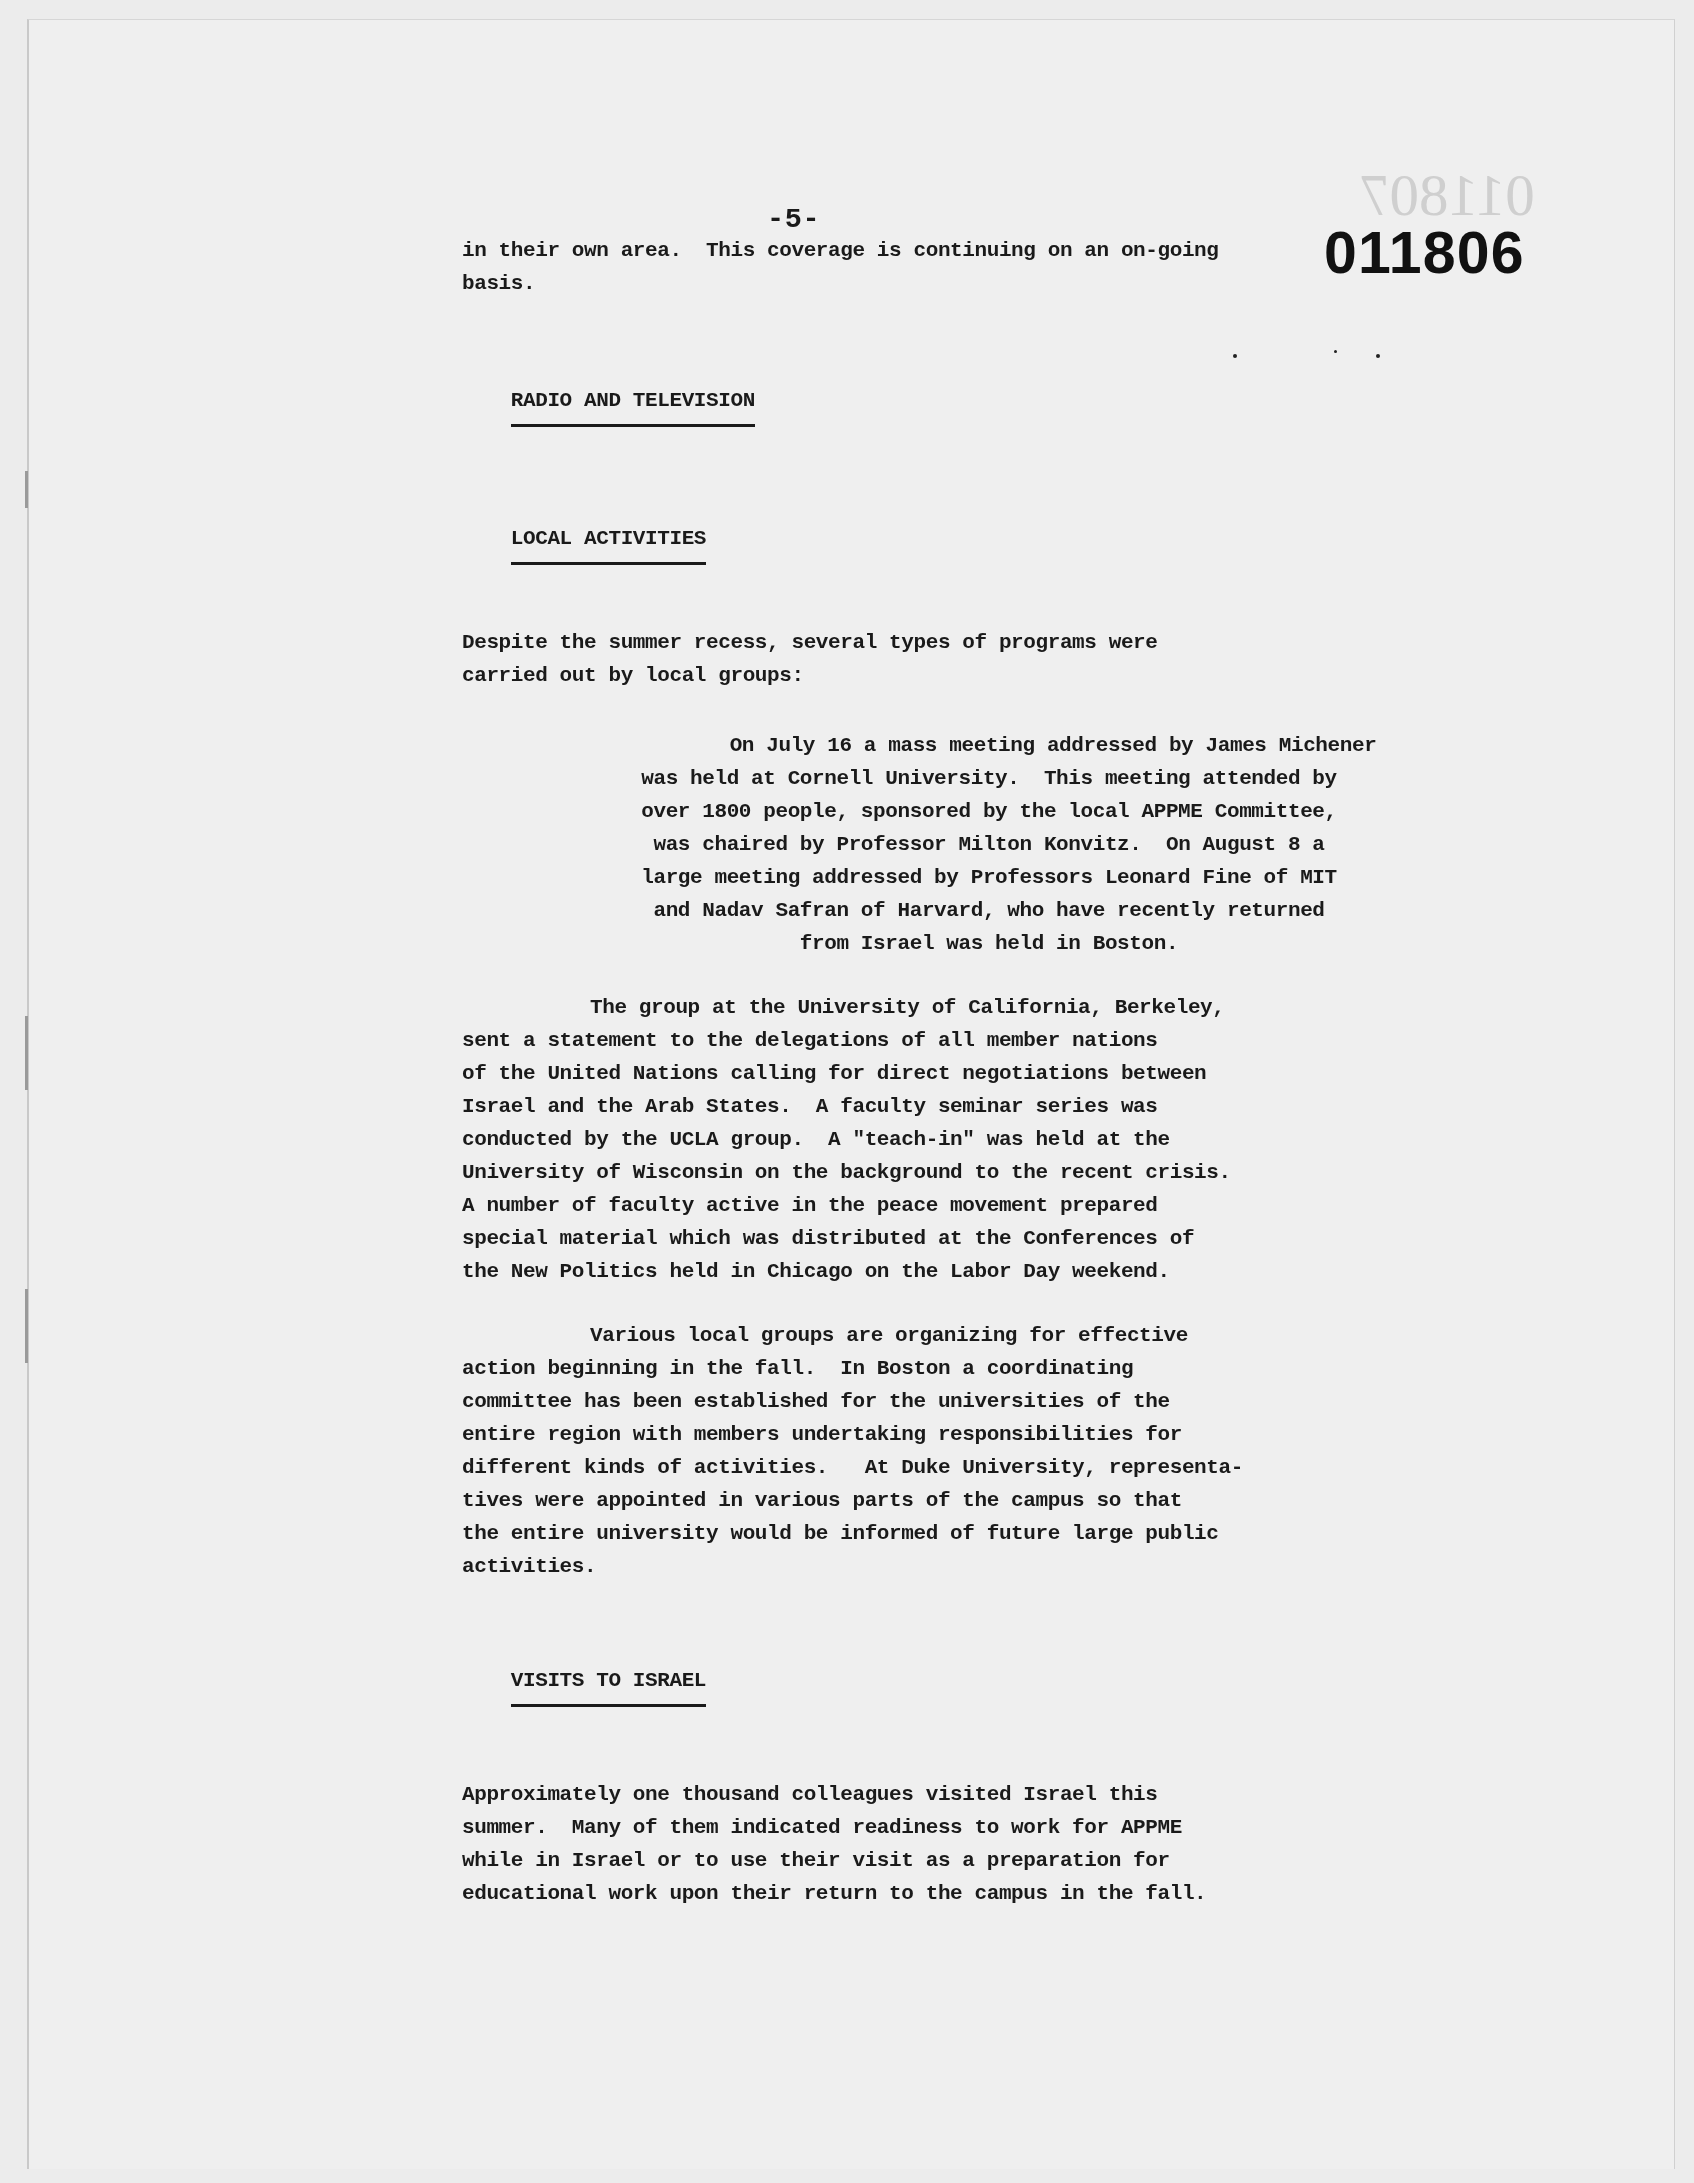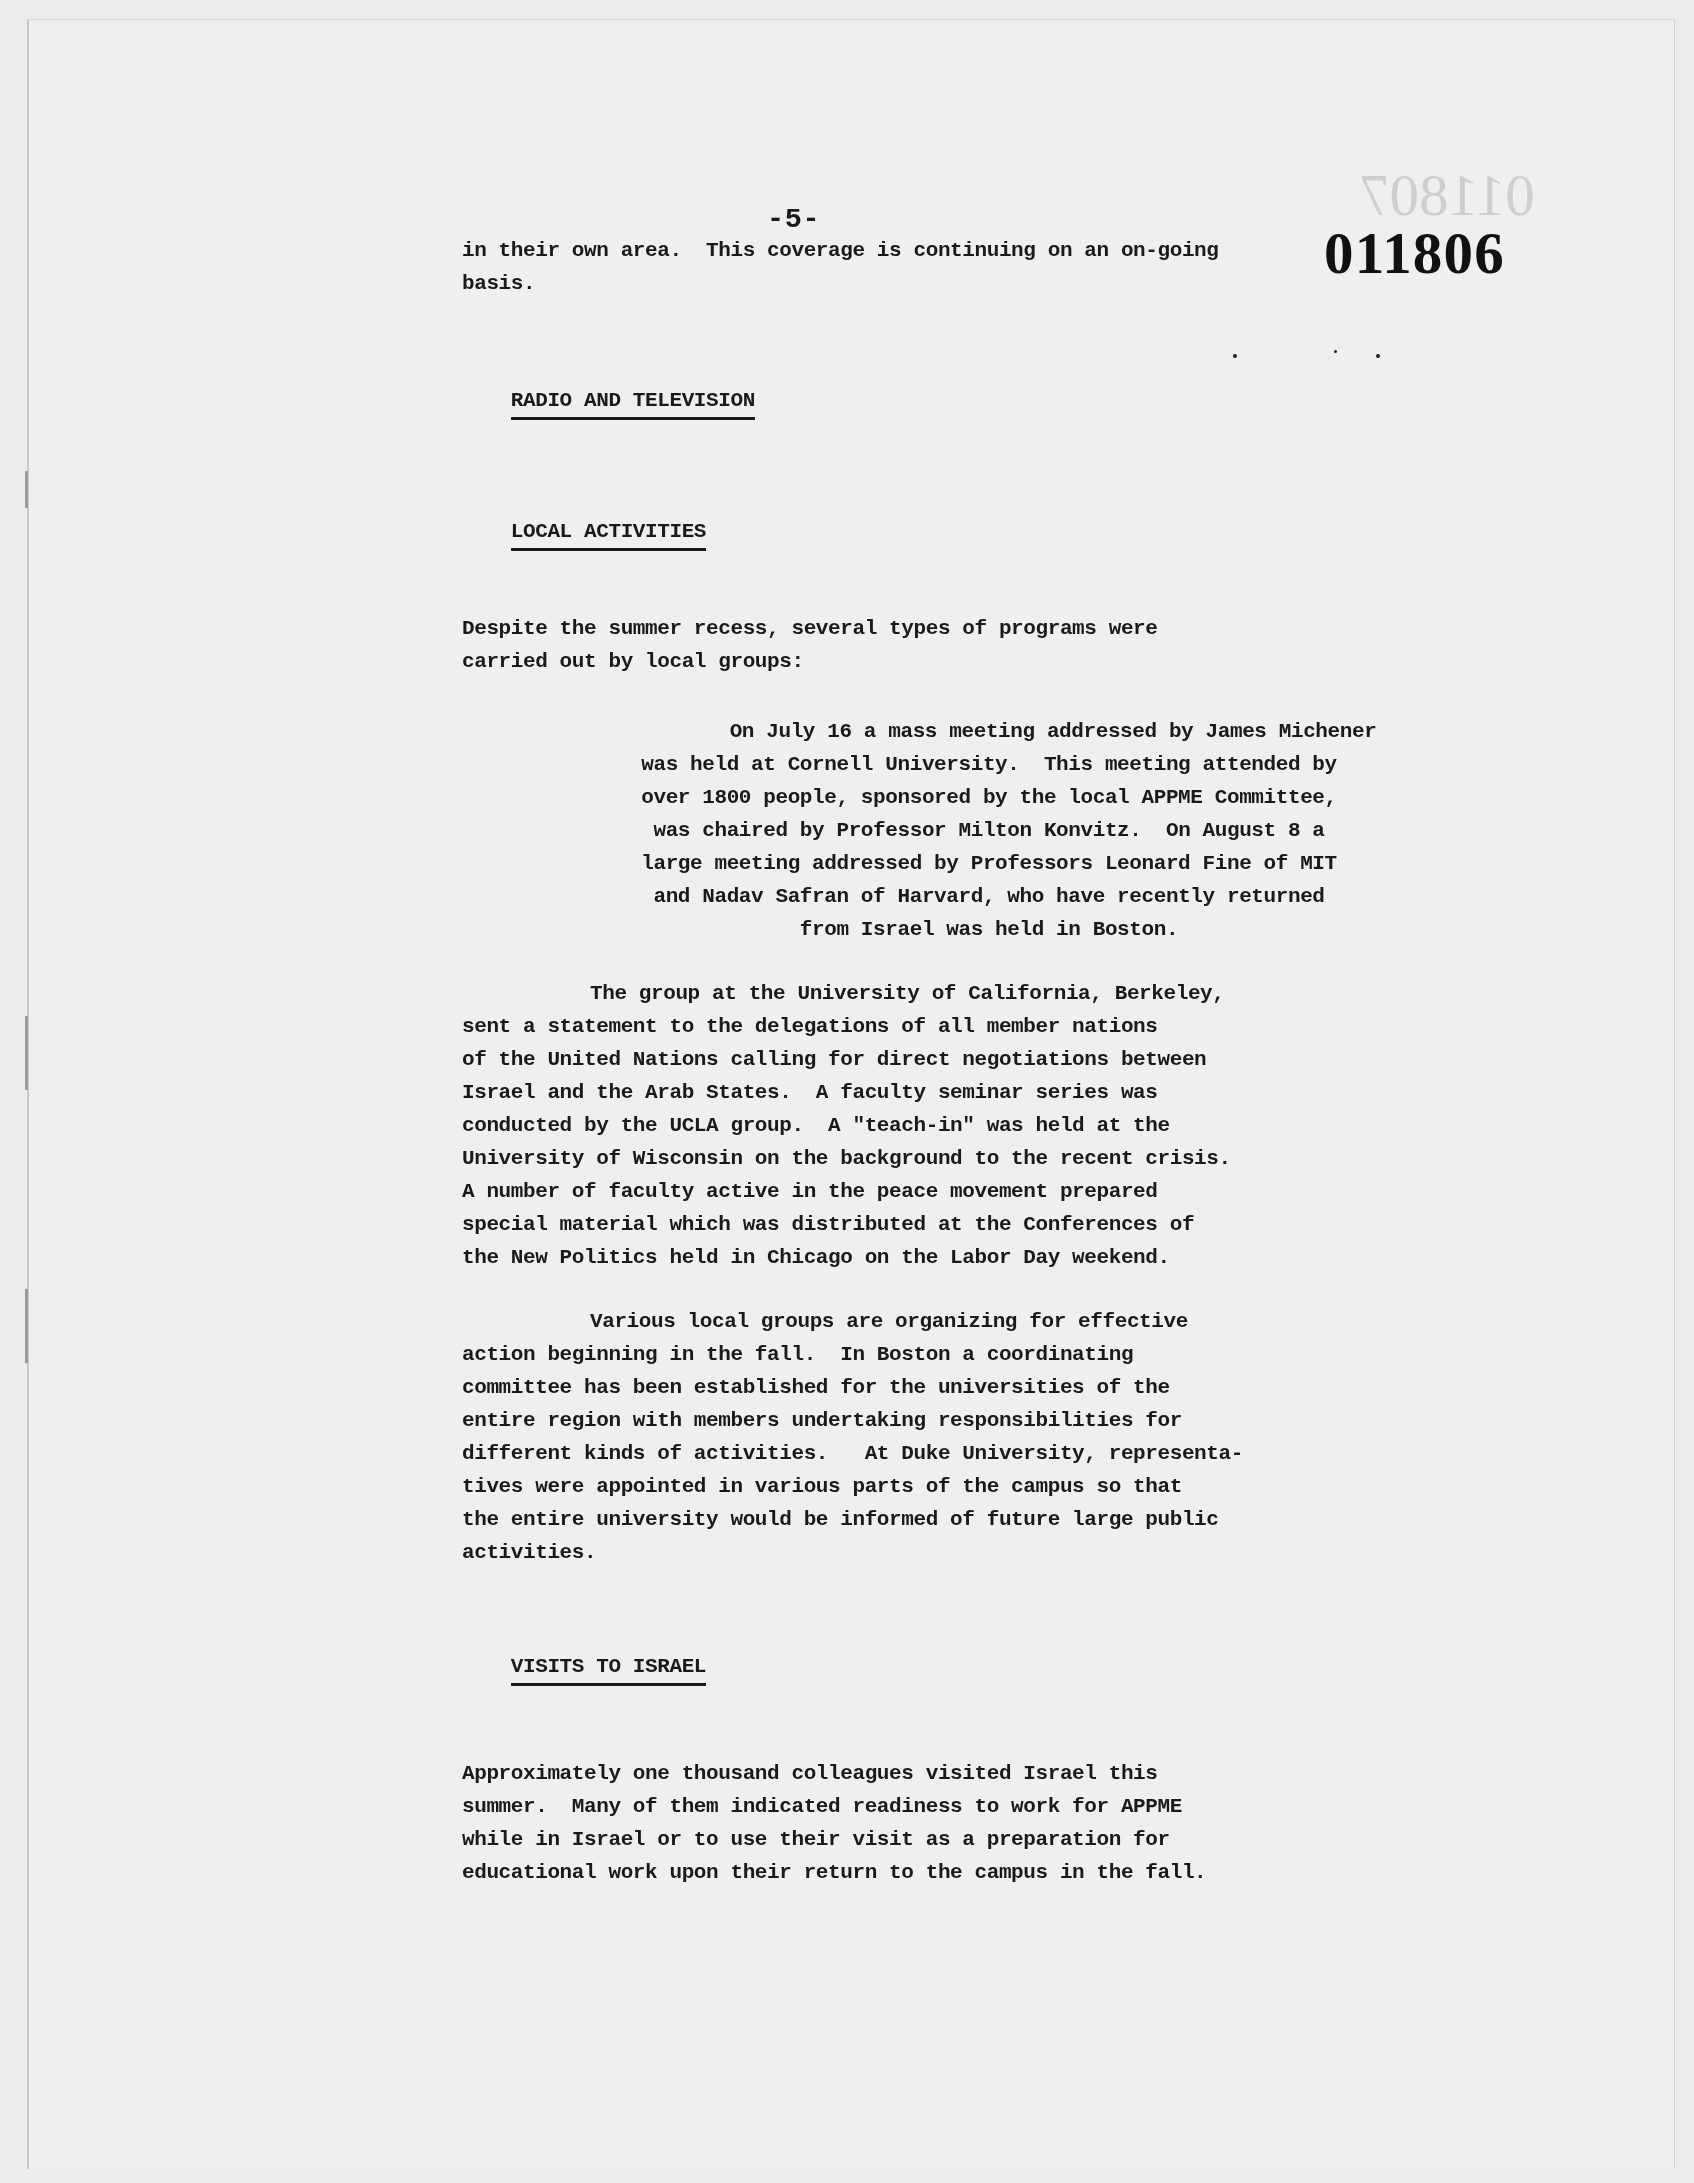"011806" .doc-id { font-family: Liberation Serif, serif -> Liberation Sans, sans-serif }
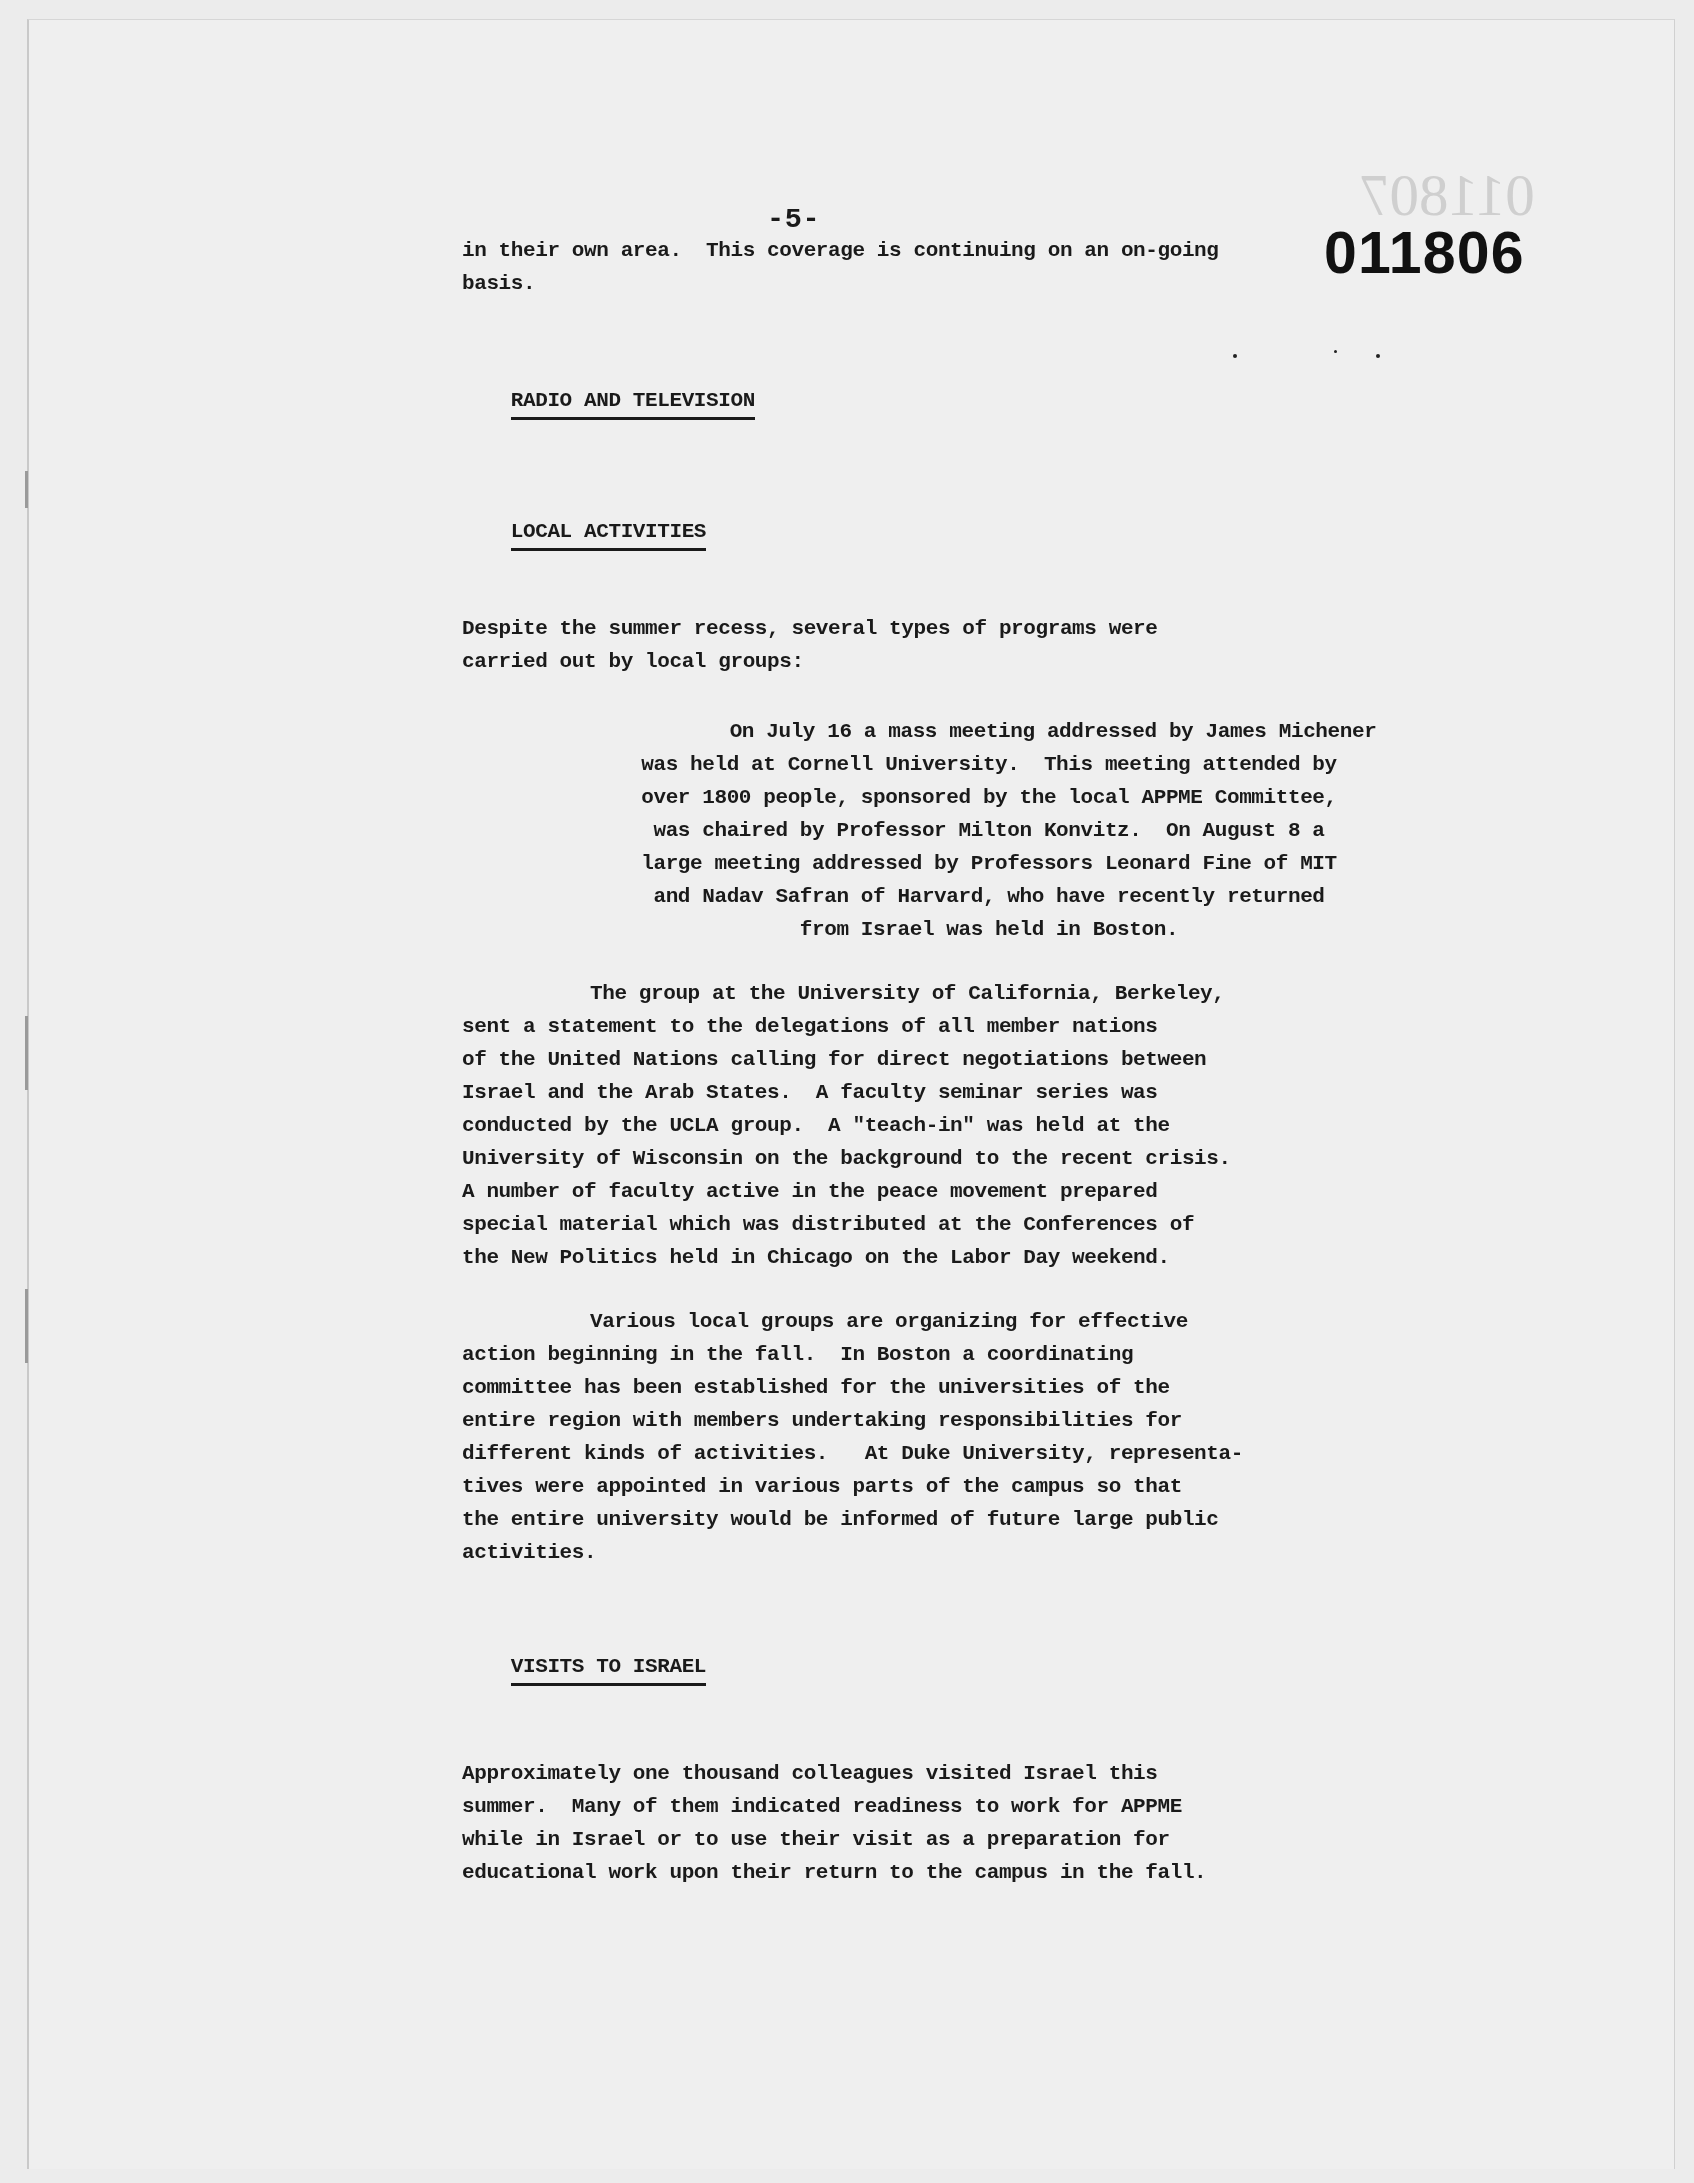"RADIO AND TELEVISION" .heading { padding-bottom: 1px -> 8px }
